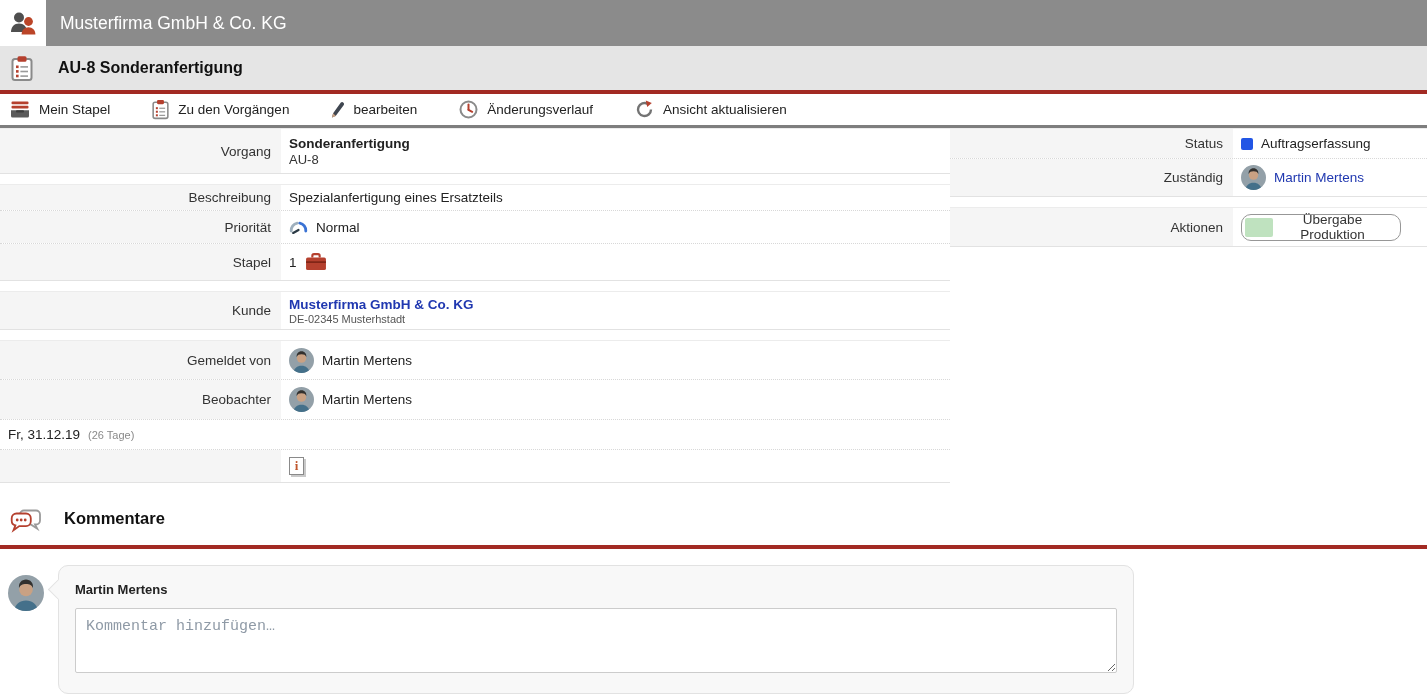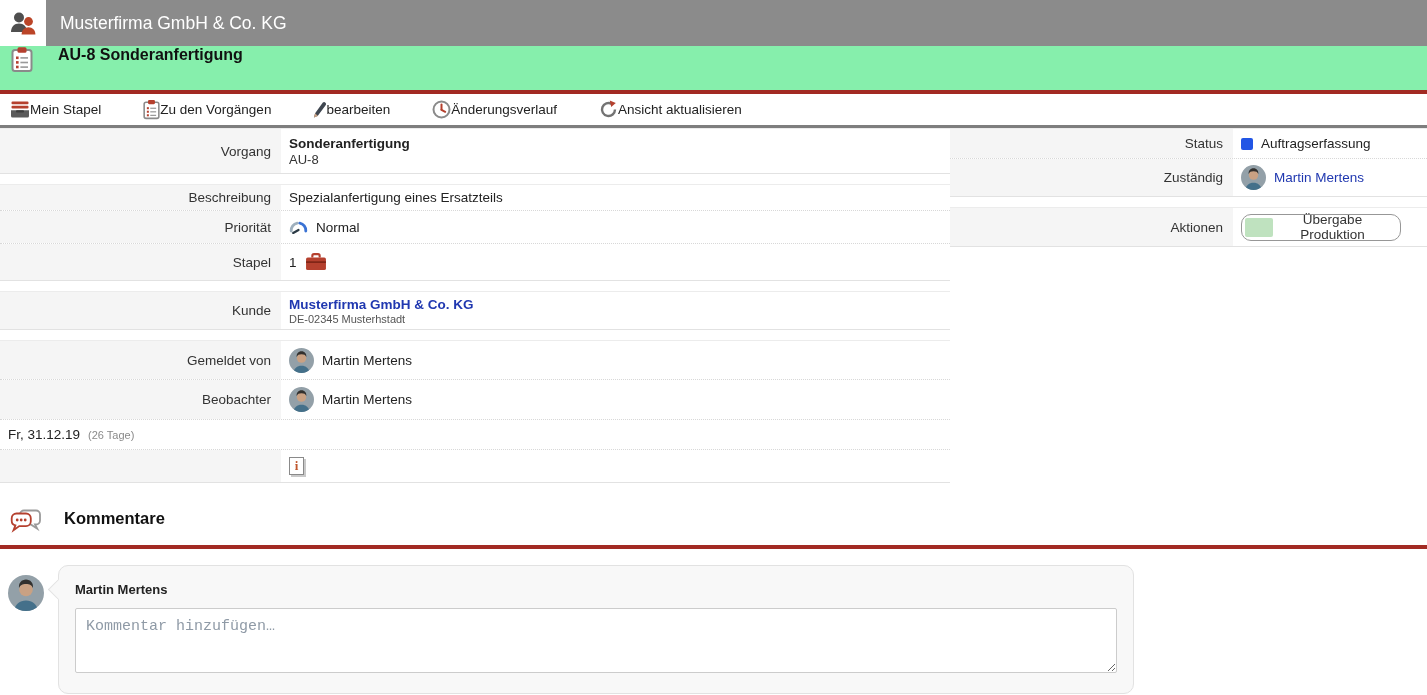"AU-8 Sonderanfertigung" .titlebar { align-items: flex-start -> center; background: #86efac -> #e5e5e5 }
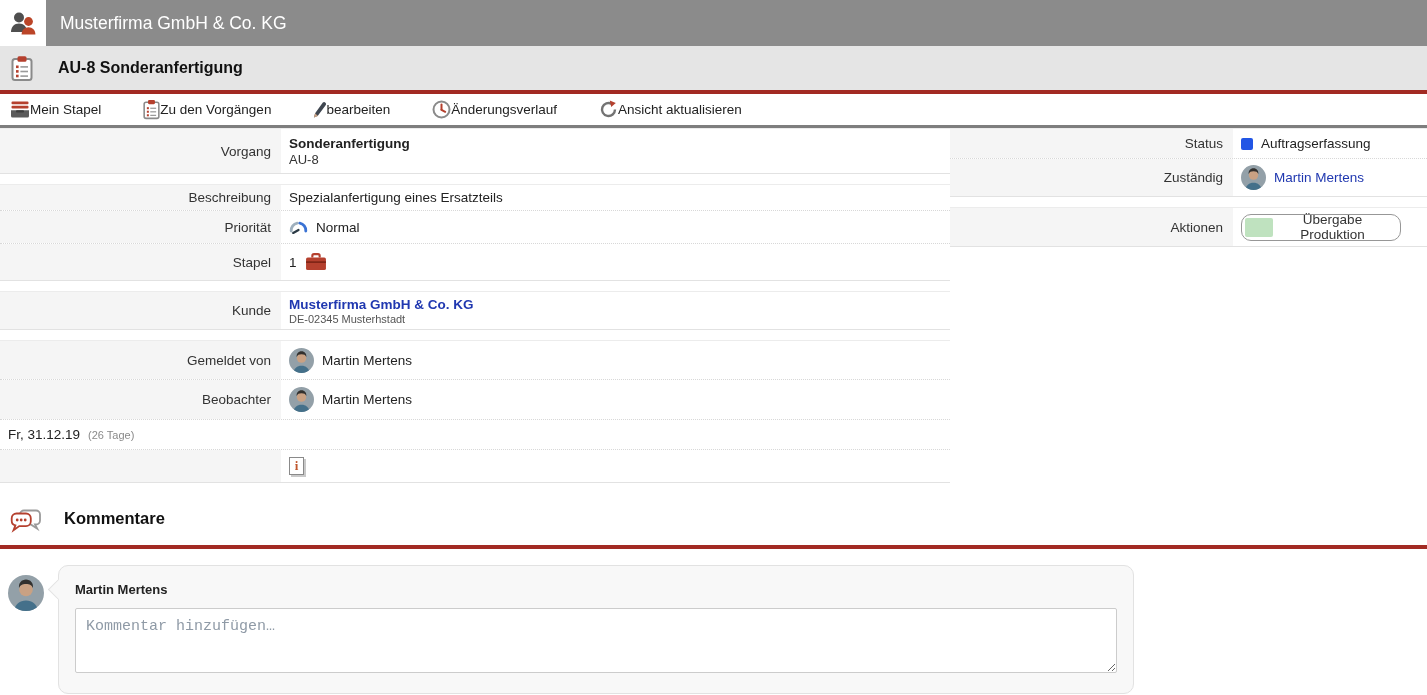"Mein Stapel" .tool { gap: 0 -> 9px }
